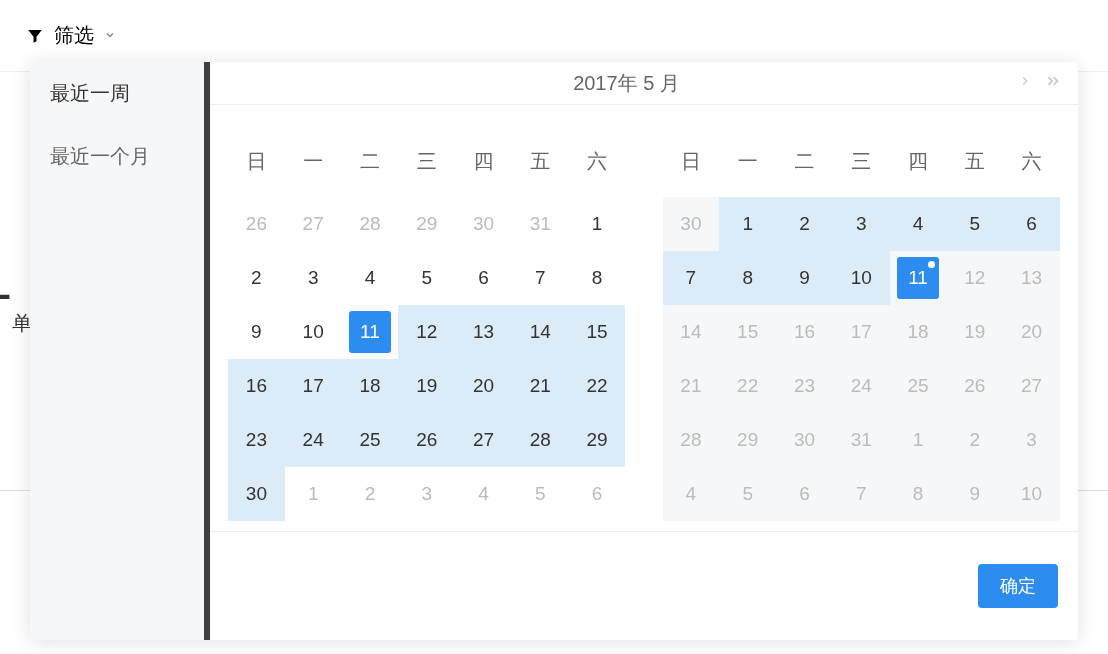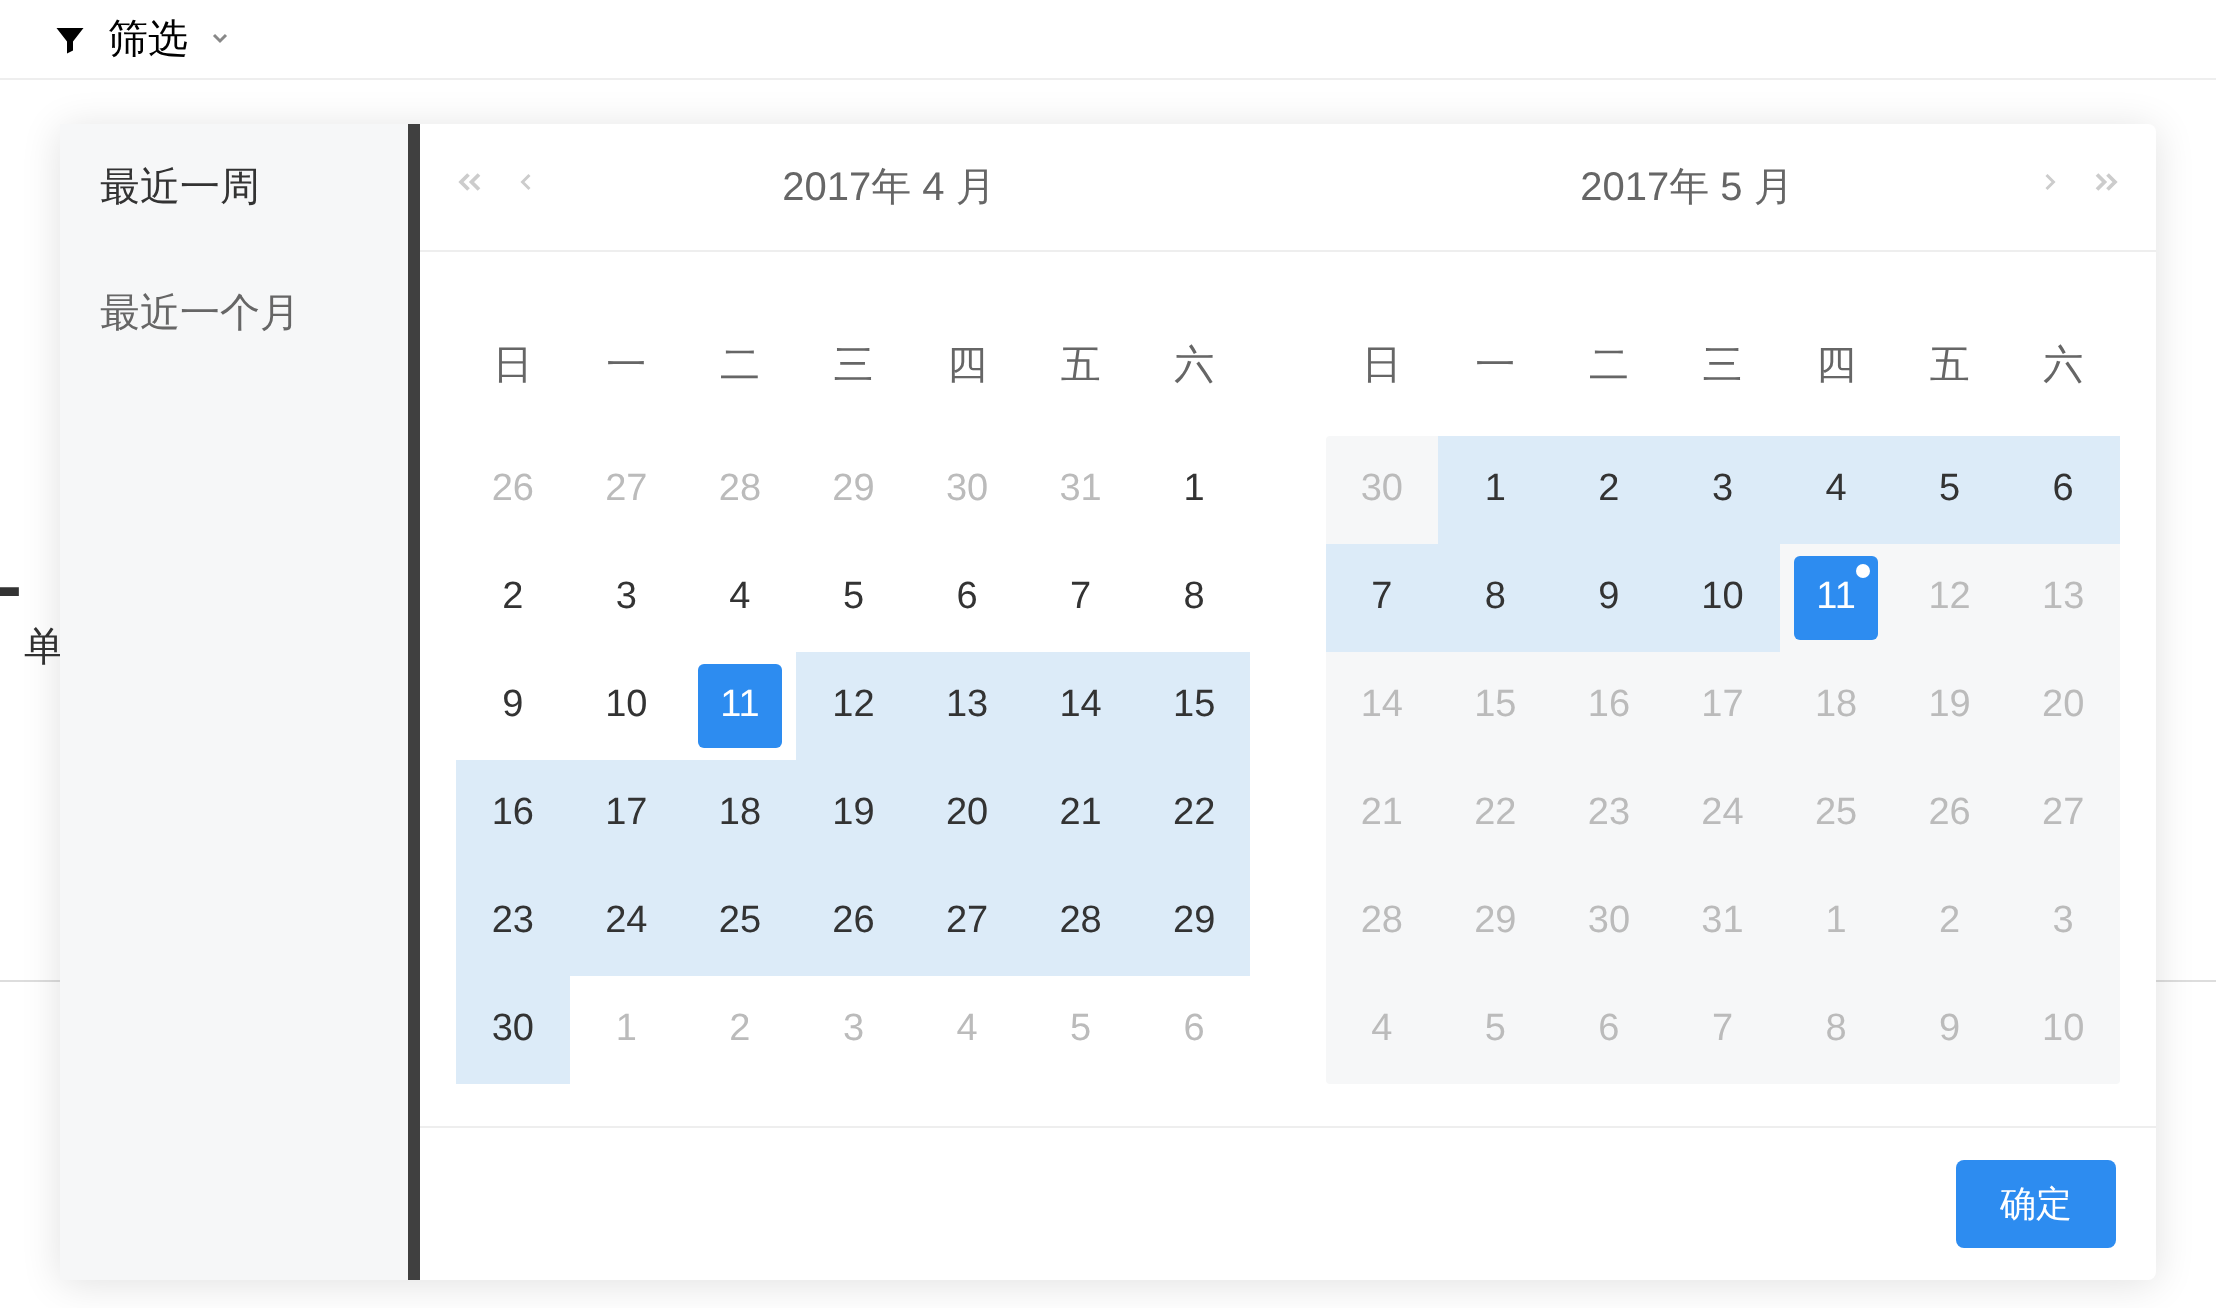"筛选" .topbar { padding: 6px 26px -> 22px 26px }
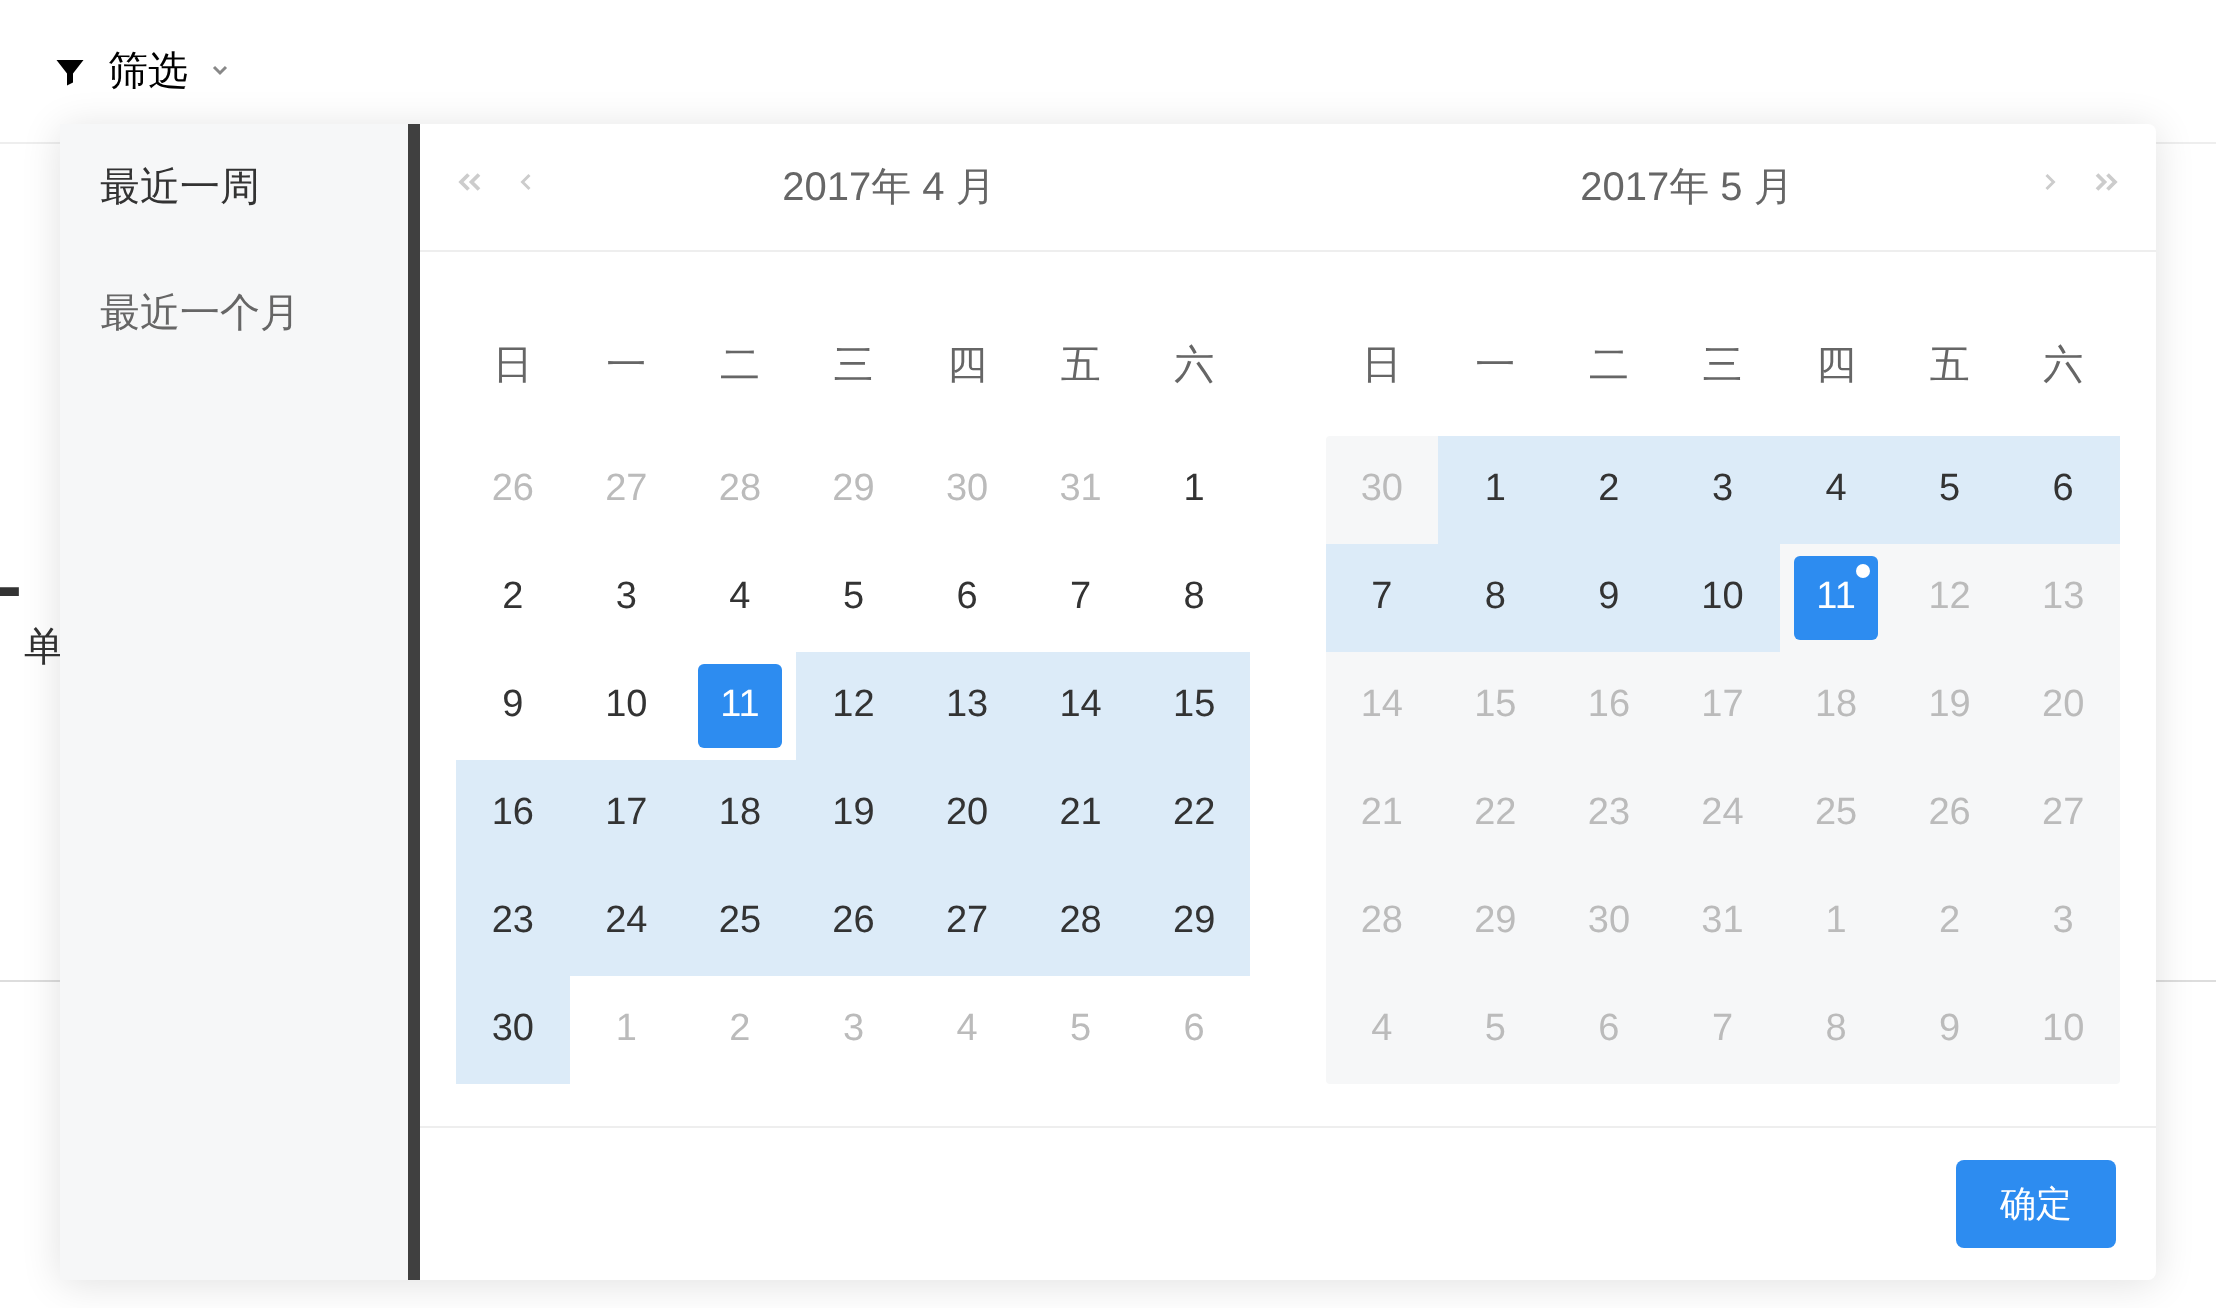"2017年 4 月" div.cal-header { html: <div> <div> <span> <svg> <polyline></polyline> <polyline></polyline> </svg> </span> <span> <svg> <polyline></polyline> </svg> </span> </div> <div>2017年 4 月</div> <div> <span>x</span> </div> </div> -> none }
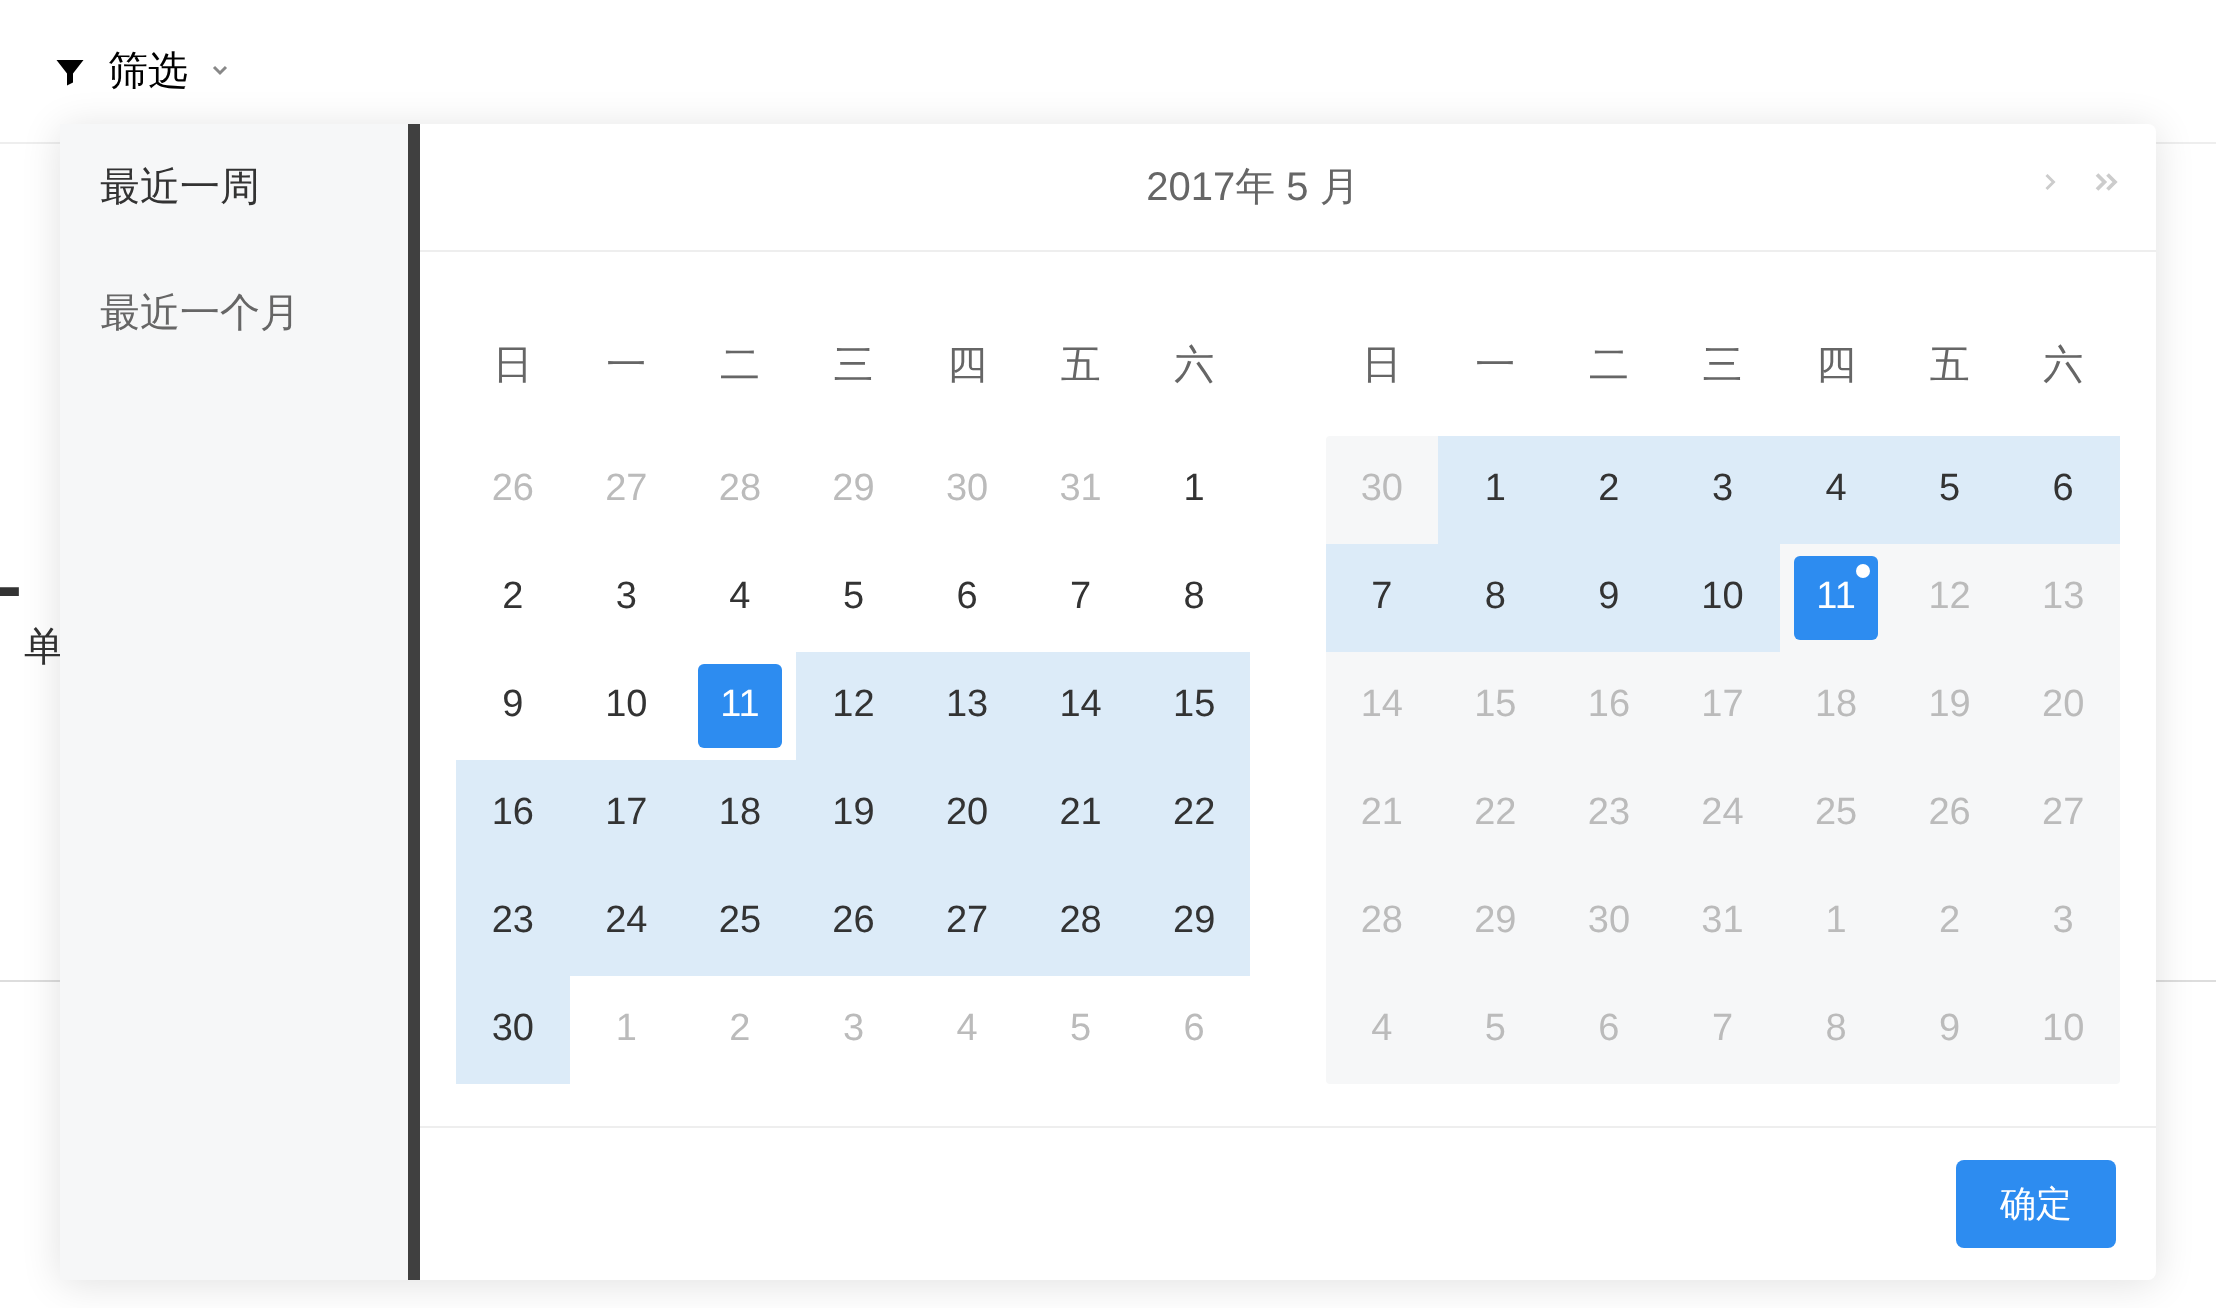"确定" .picker-footer { padding: 16px 20px -> 32px 20px }
